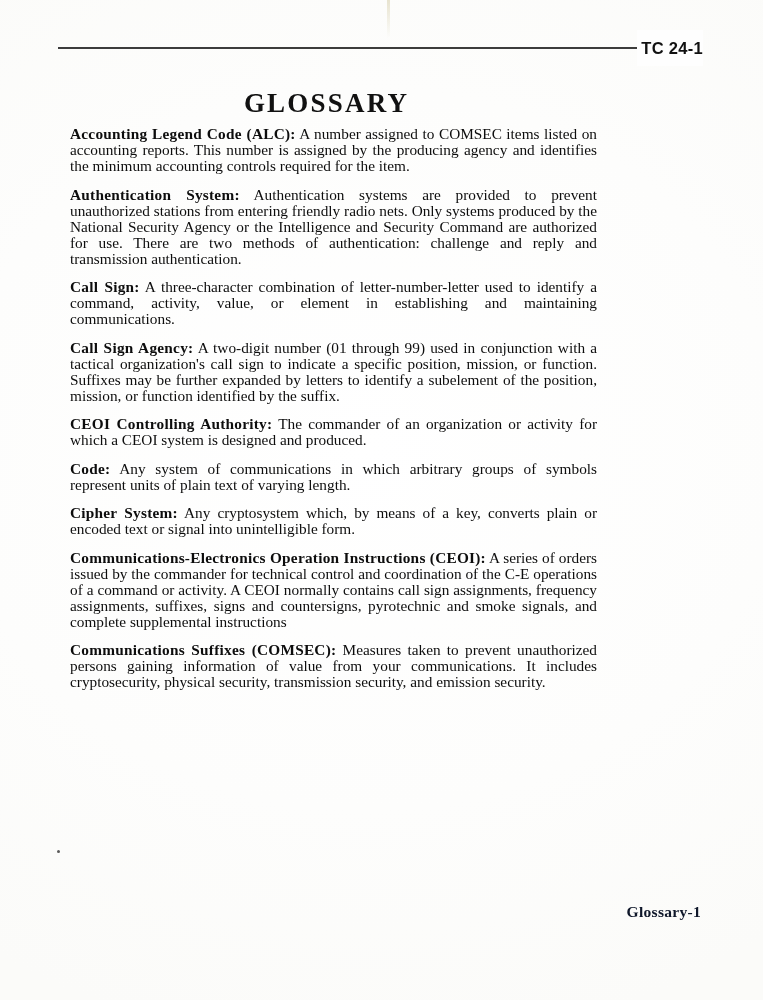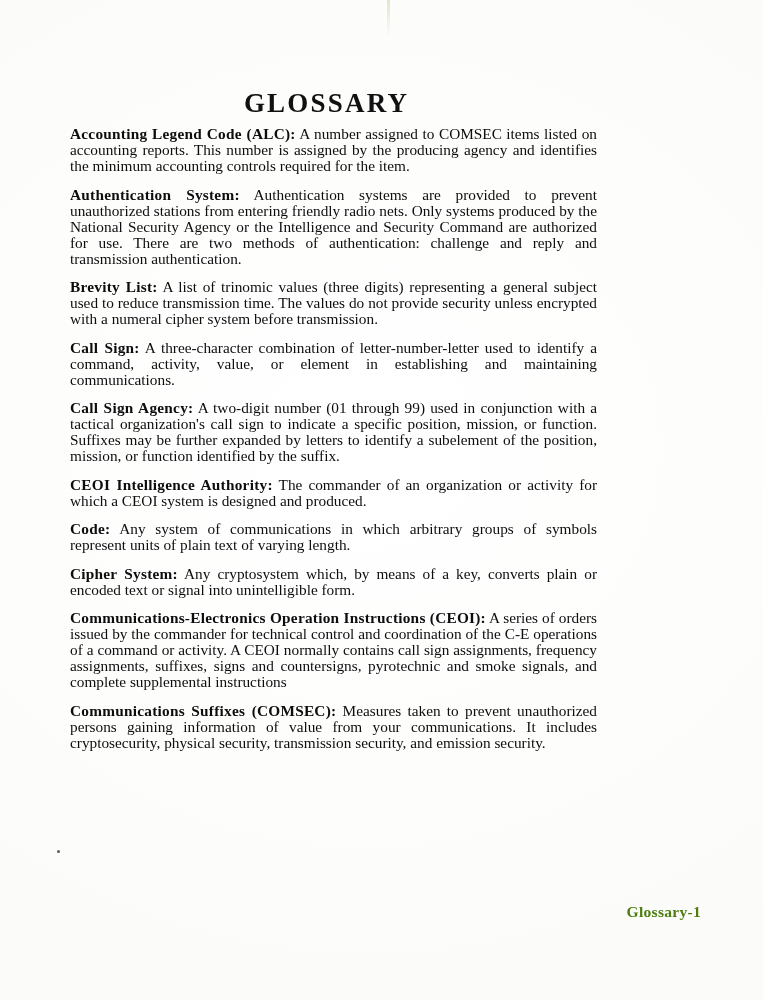"TC 24-1" div.header-rule-row { html: none -> <div> <div></div> <div>TC 24-1</div> </div> }
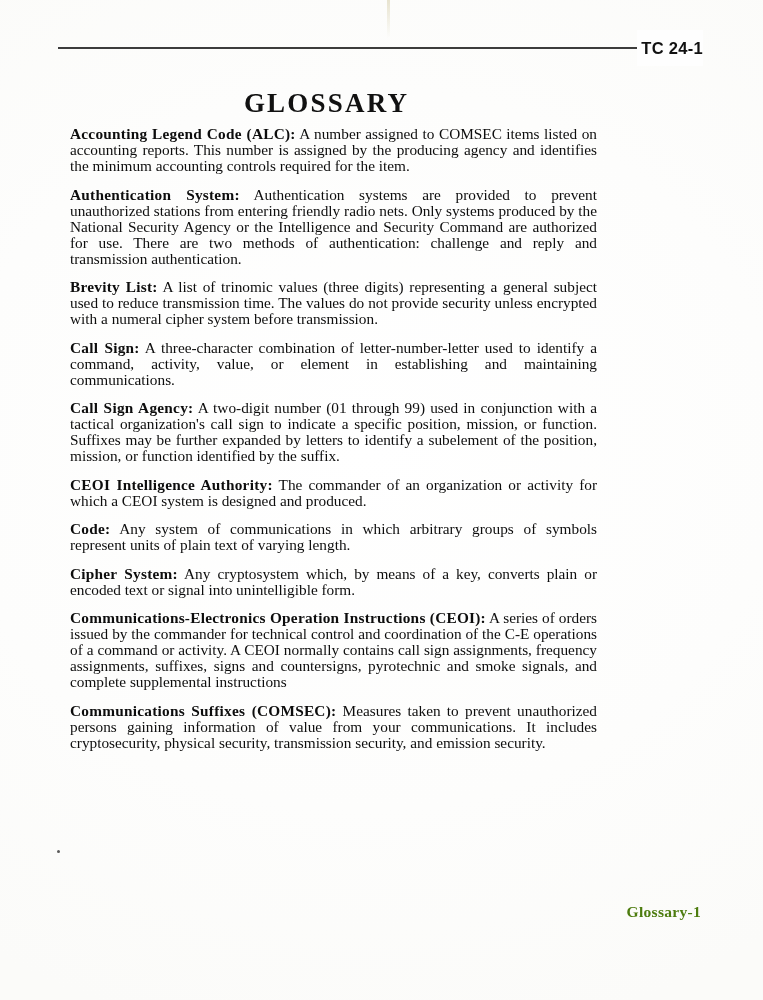"Brevity List: A list of" p.entry { html: <p><span>Brevity List:</span><span> A list of trinomic values (three digits) representing a general subject used to reduce transmission time. The values do not provide security unless encrypted with a numeral cipher system before transmission.</span></p> -> none }
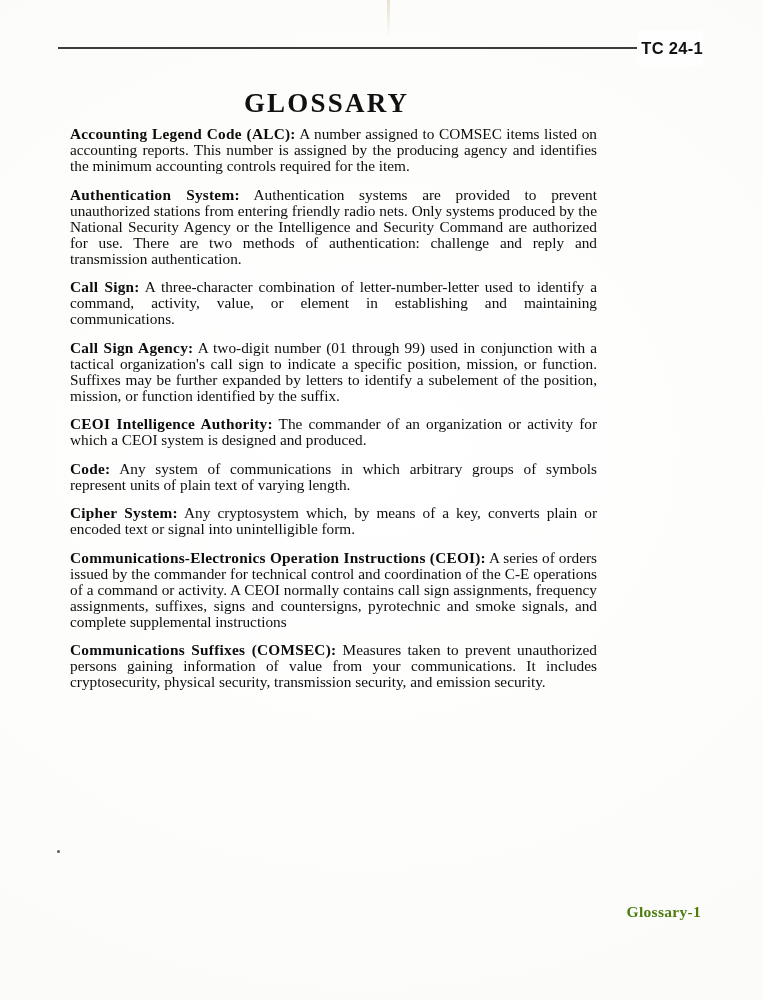"CEOI Intelligence Authority:" span.term { text: Intelligence -> Controlling }
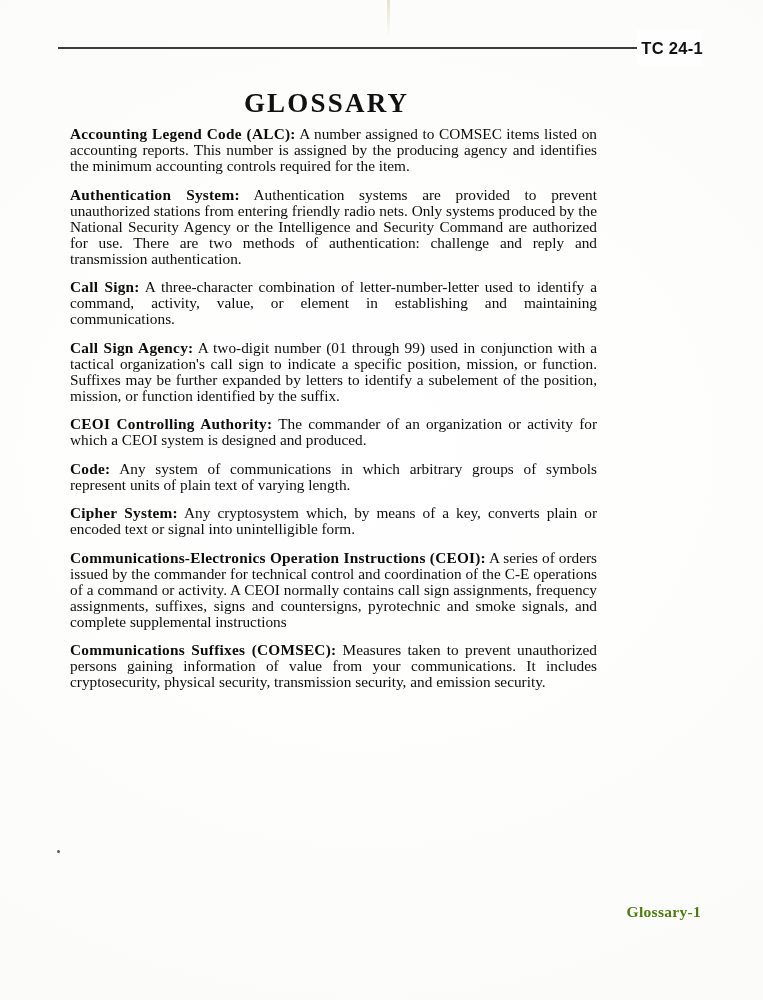"Glossary-1" .footer-page { color: #4d7c0f -> #0f172a }
